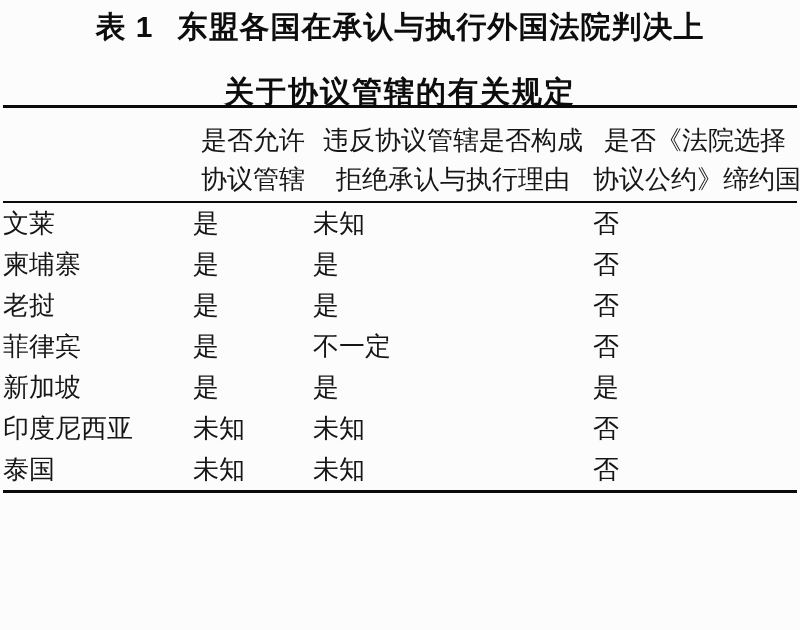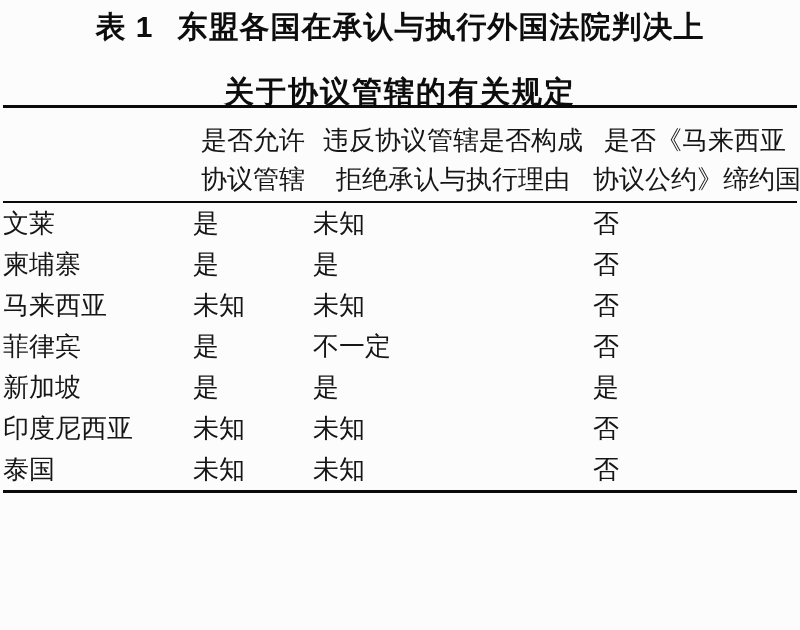"是否《马来西亚" div.hline { text: 马来西亚 -> 法院选择 }
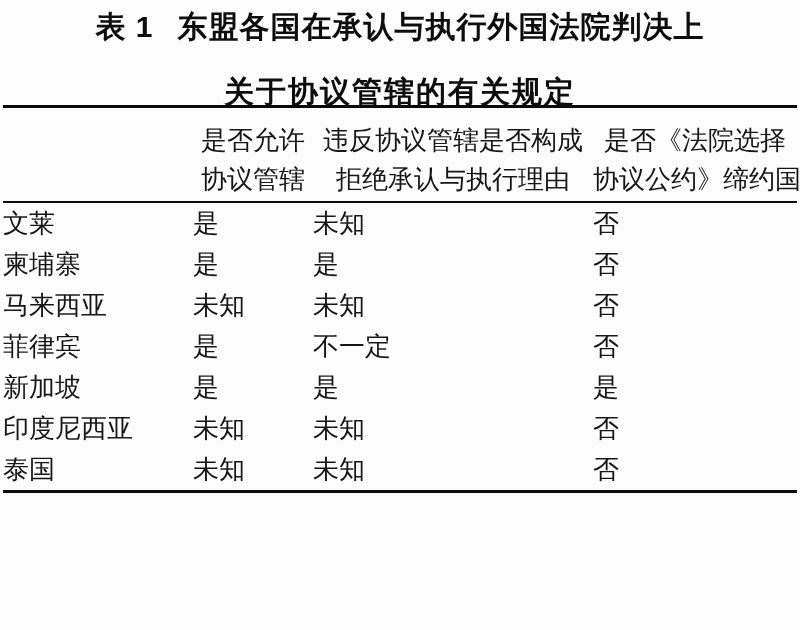"老挝" tr { html: none -> <tr> <td>老挝</td> <td>是</td> <td>是</td> <td>否</td> </tr> }
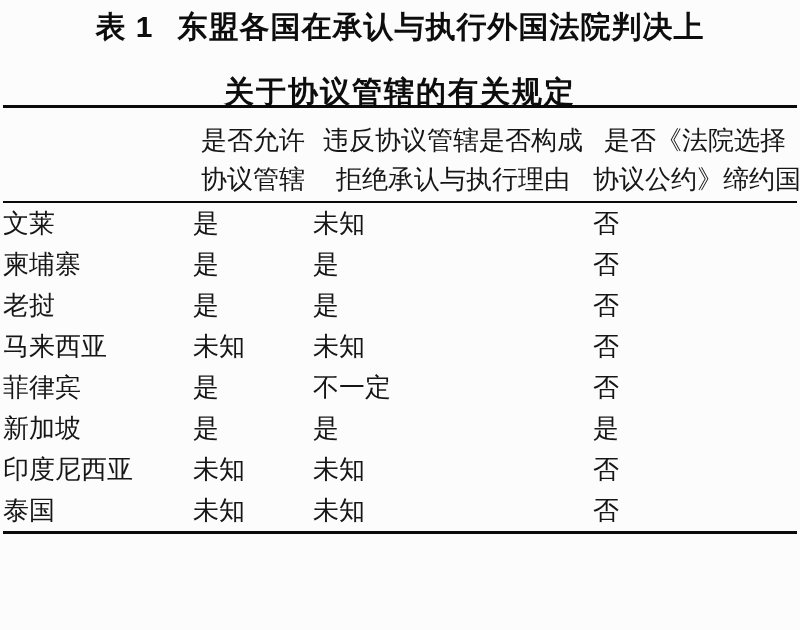"马来西亚" tr { html: <tr> <td>马来西亚</td> <td>未知</td> <td>未知</td> <td>否</td> </tr> -> none }
